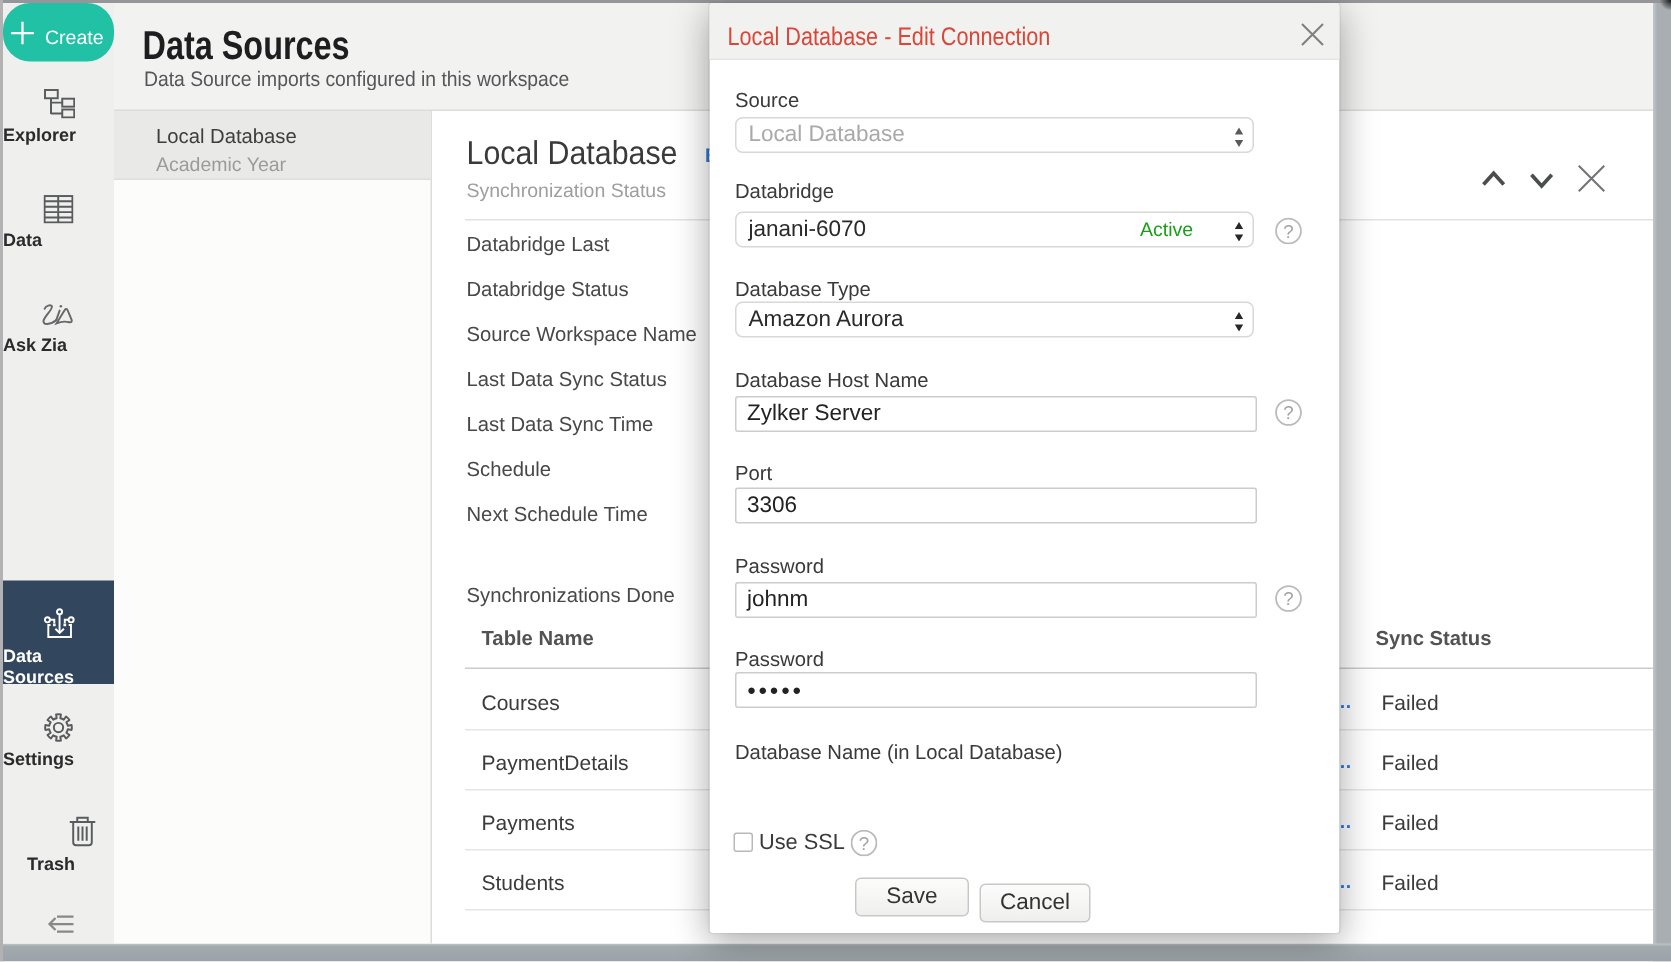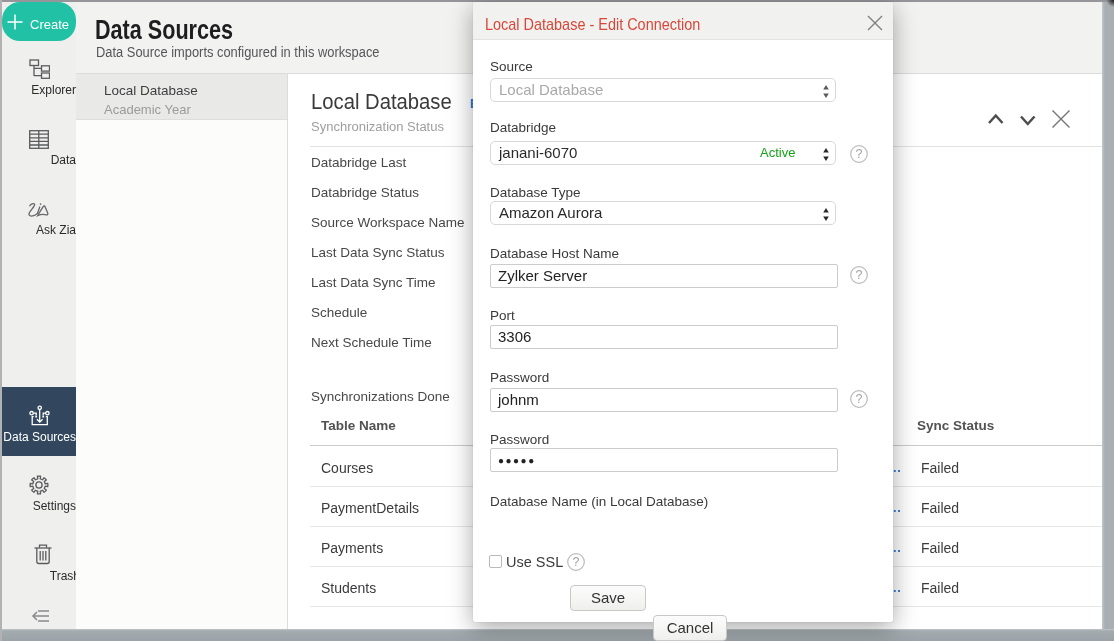"Explorer" .navitem { font-weight: none -> bold; text-align: right -> left }
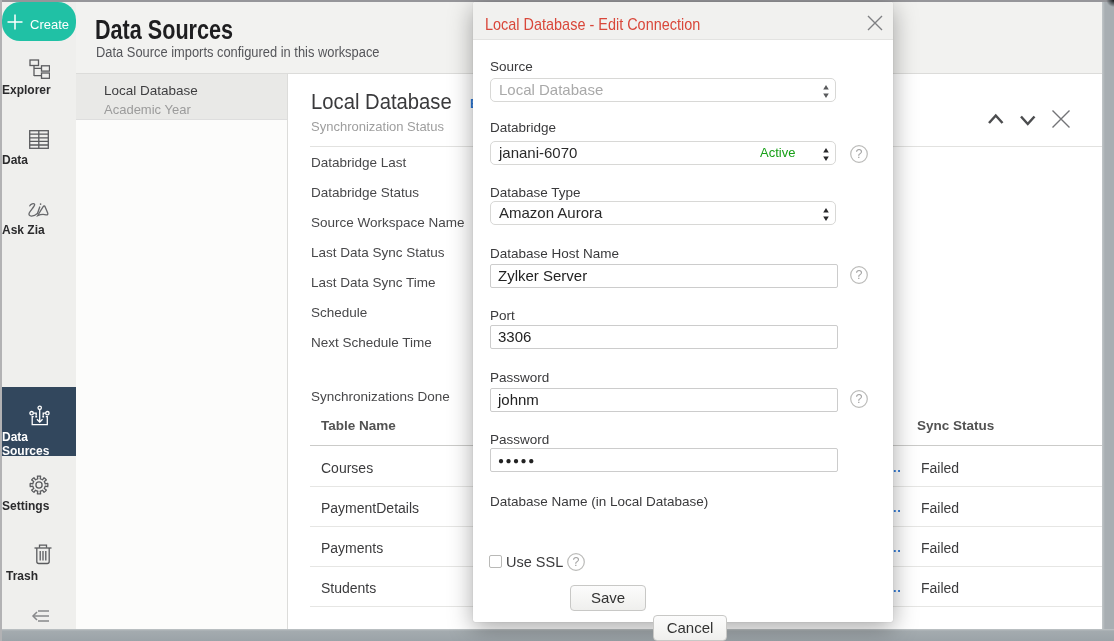"Trash" div.abs { left: 4px -> 16px }
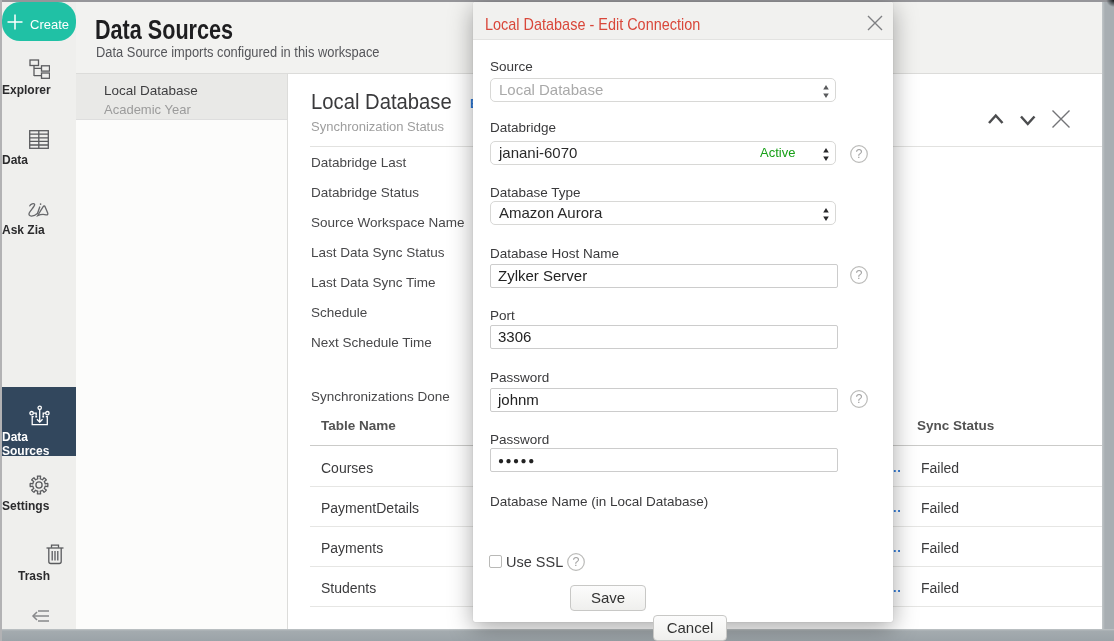"Cancel" div.btn { top: 613px -> 587px }
